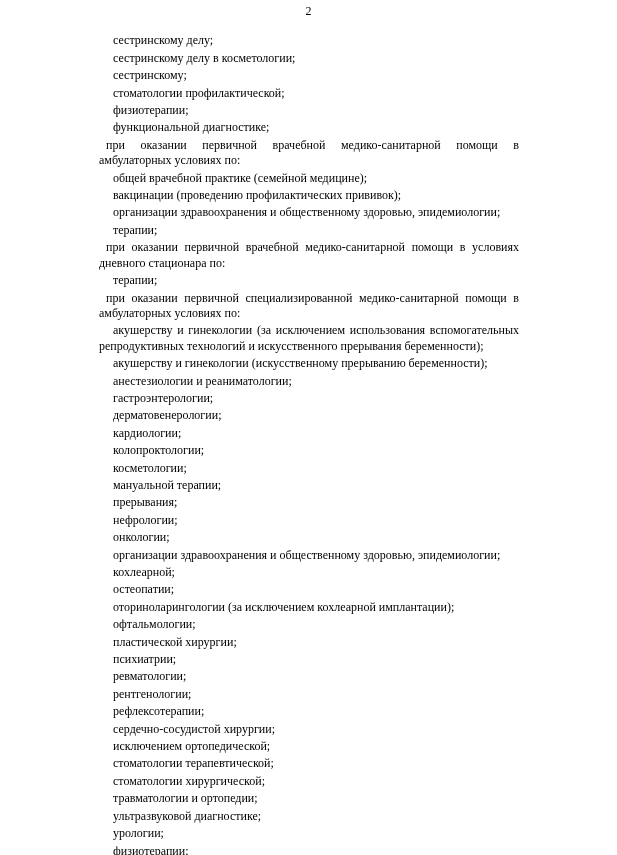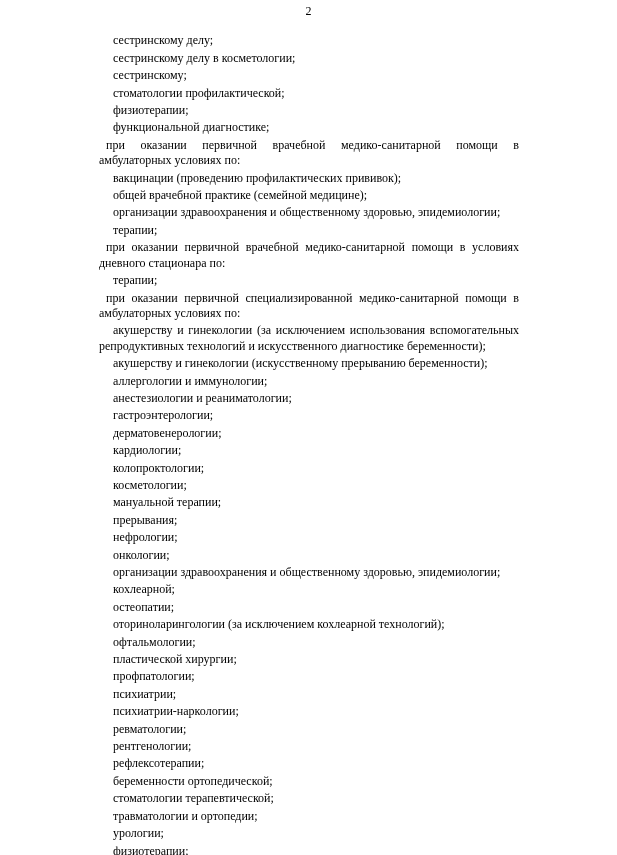"вакцинации (проведению профилактических" p.item { order: before "общей врачебной практике (семейной" -> after "общей врачебной практике (семейной" }
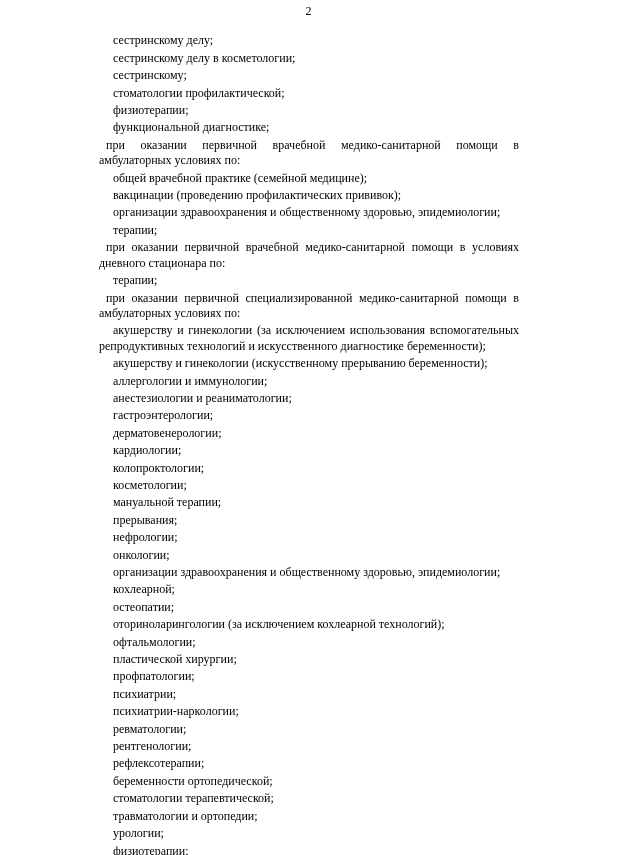"акушерству и гинекологии (за исключением" p.item { text: диагностике -> прерывания }
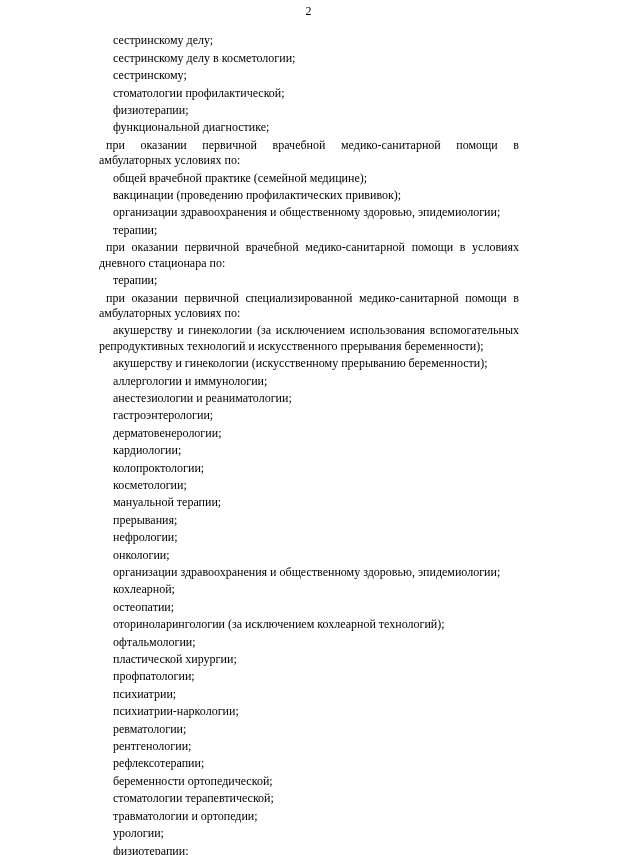"аллергологии и иммунологии;" p.item { html: <p>аллергологии и иммунологии;</p> -> none }
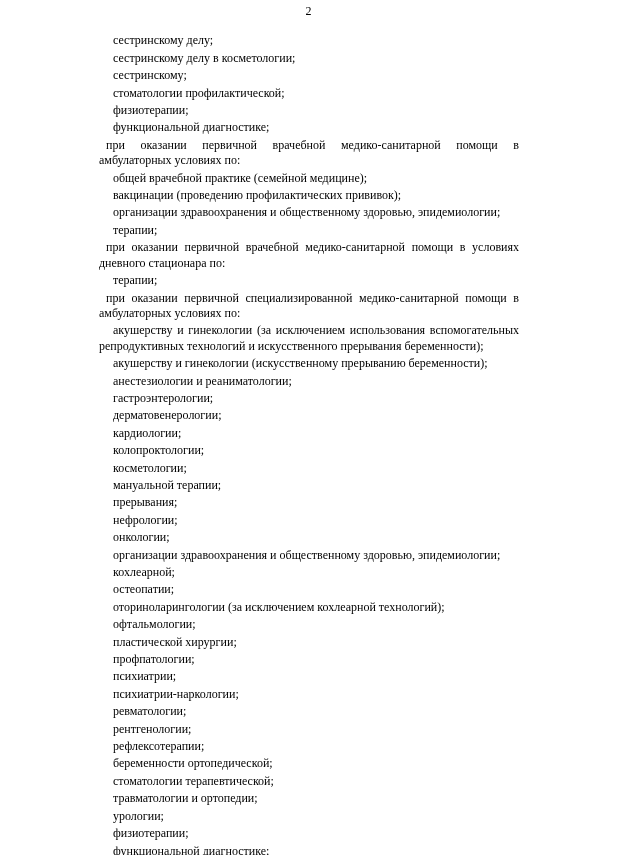"оториноларингологии (за исключением" p.item { text: технологий -> имплантации }
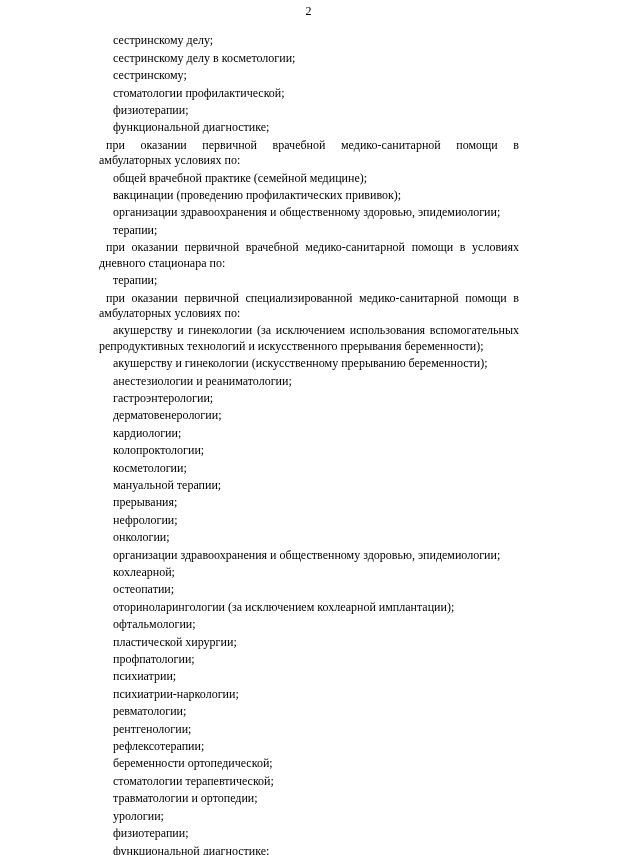"профпатологии;" p.item { html: <p>профпатологии;</p> -> none }
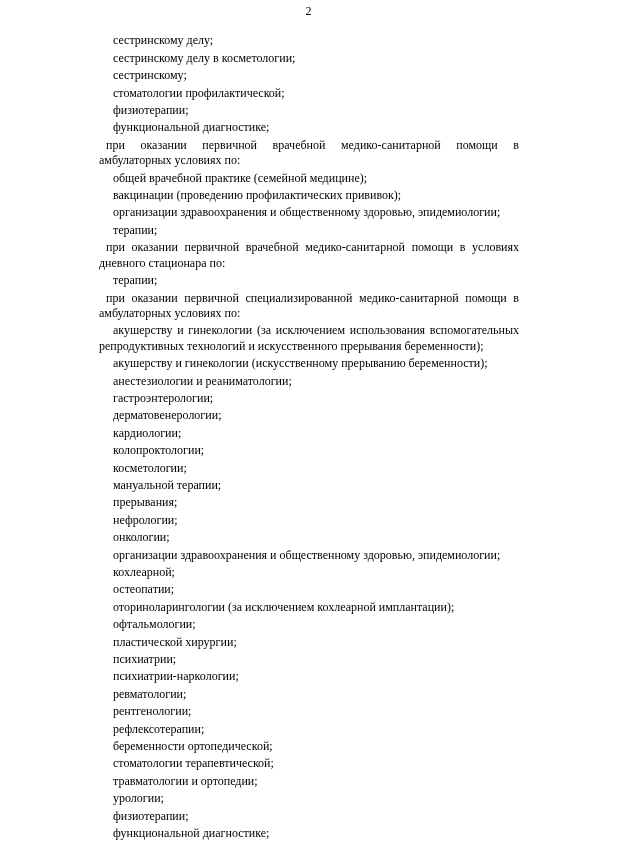"психиатрии-наркологии;" p.item { html: <p>психиатрии-наркологии;</p> -> none }
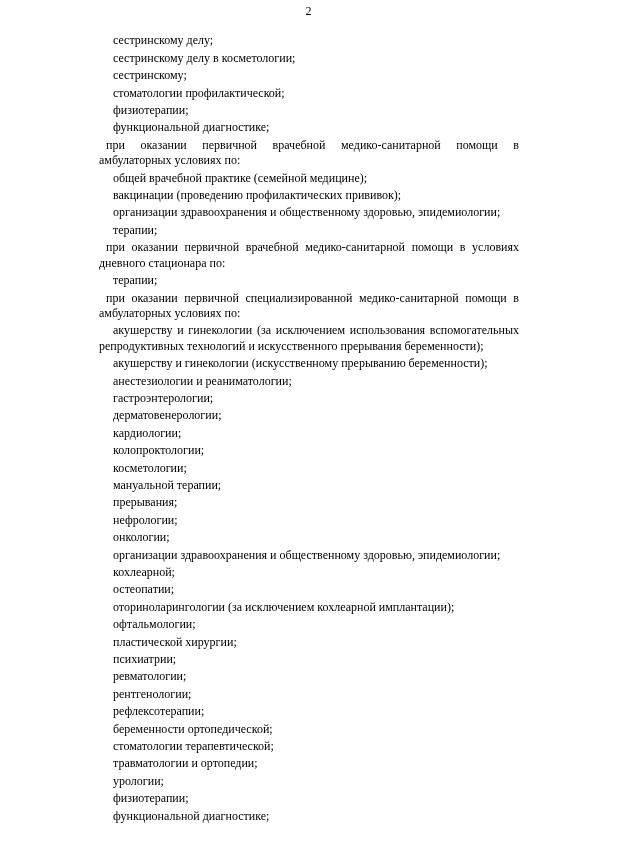"сердечно-сосудистой хирургии;" p.item { html: none -> <p>сердечно-сосудистой хирургии;</p> }
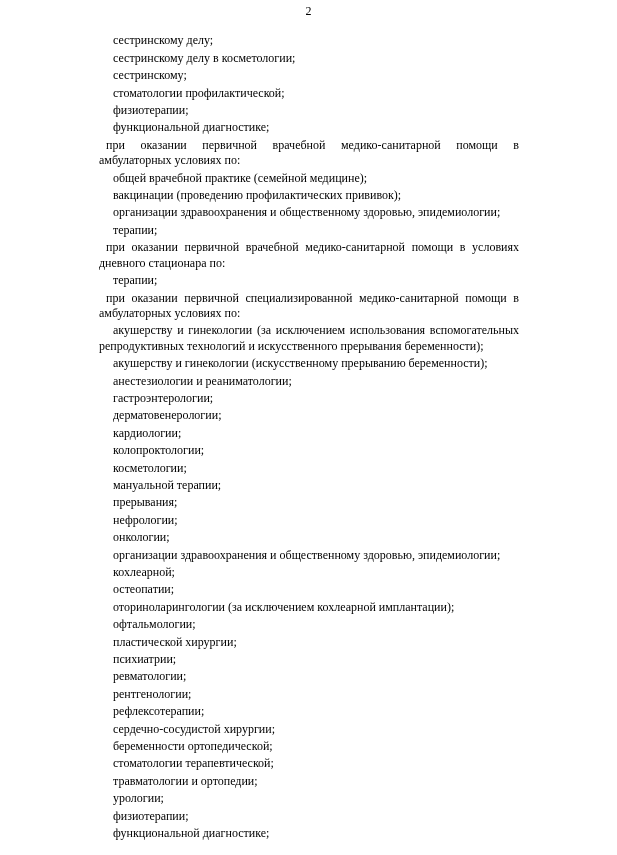"беременности ортопедической;" p.item { text: беременности -> исключением }
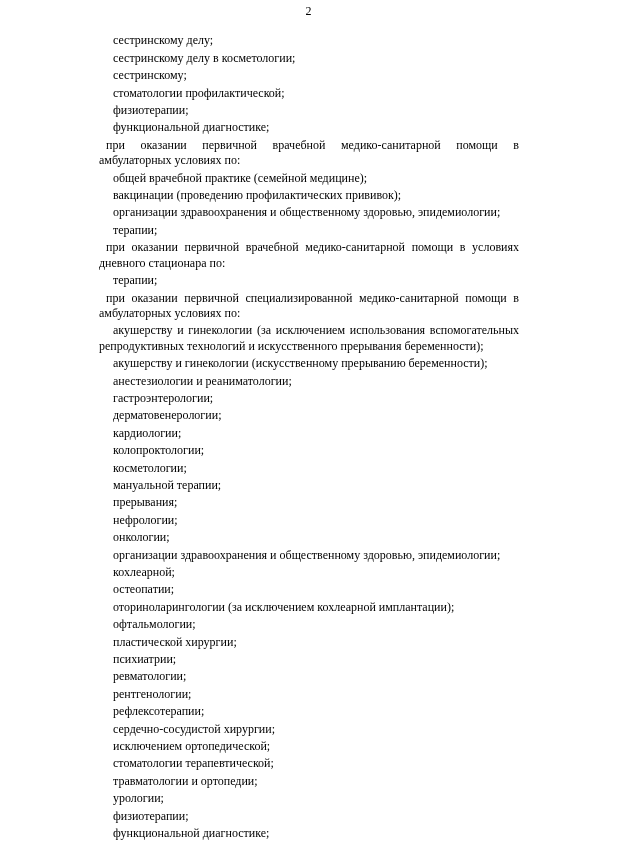"стоматологии хирургической;" p.item { html: none -> <p>стоматологии хирургической;</p> }
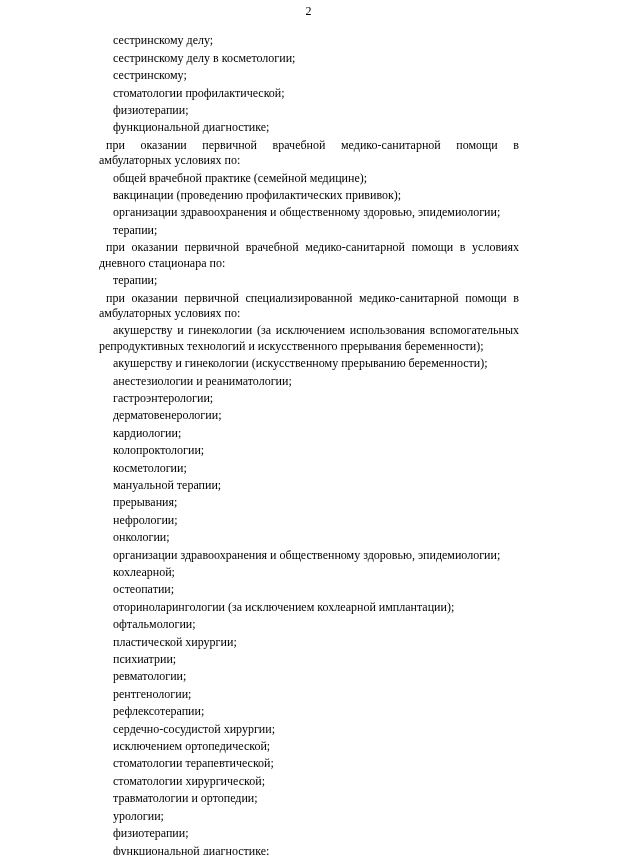"ультразвуковой диагностике;" p.item { html: none -> <p>ультразвуковой диагностике;</p> }
